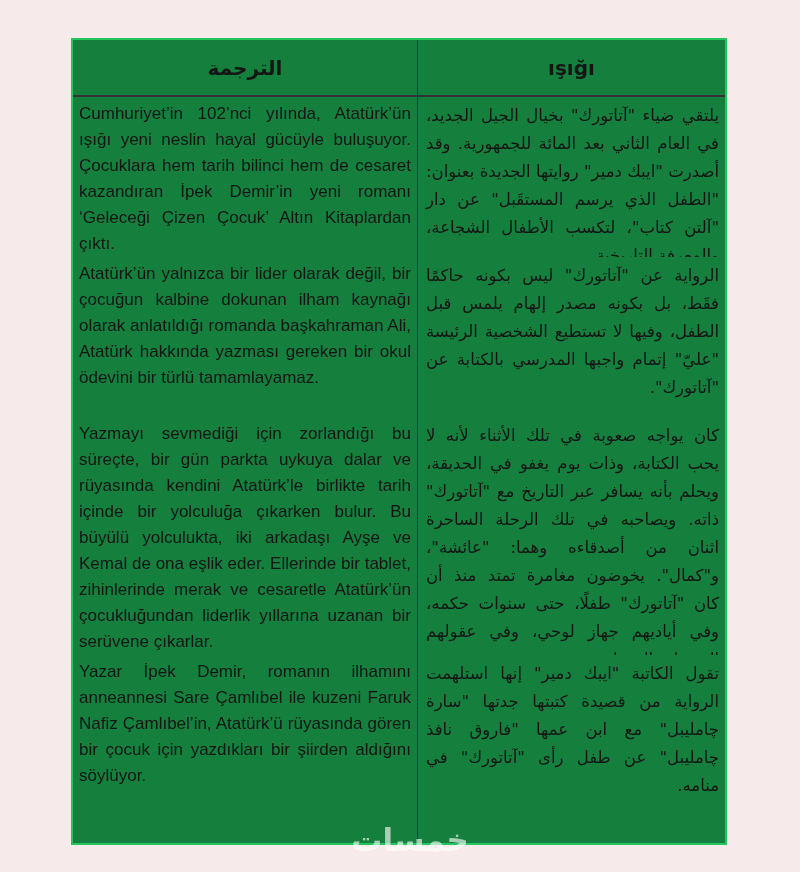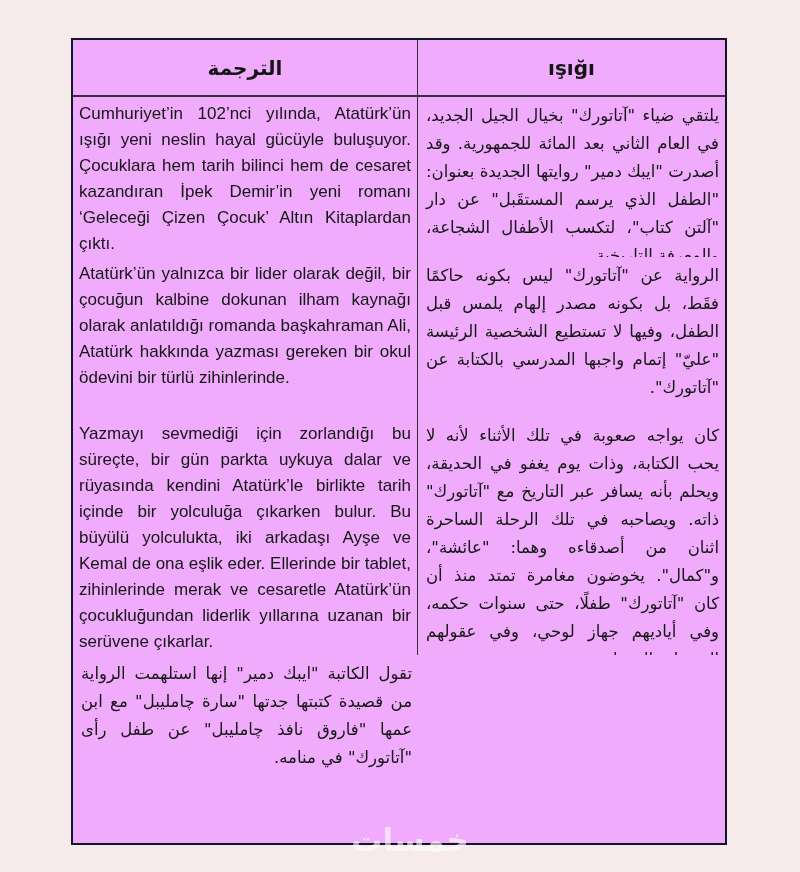"الترجمة" .doc-table { background: #f0abfc -> #15803d; border: 2px solid #0f172a -> 2px solid #22c55e }
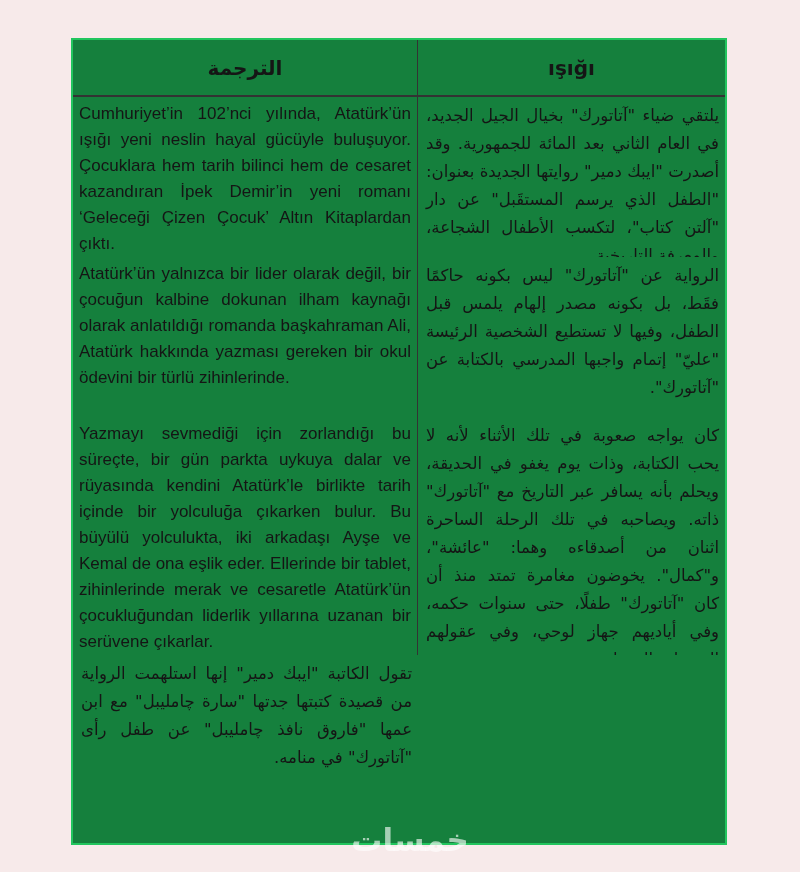"Atatürk’ün yalnızca bir lider olarak" p.tr-par { text: zihinlerinde -> tamamlayamaz }
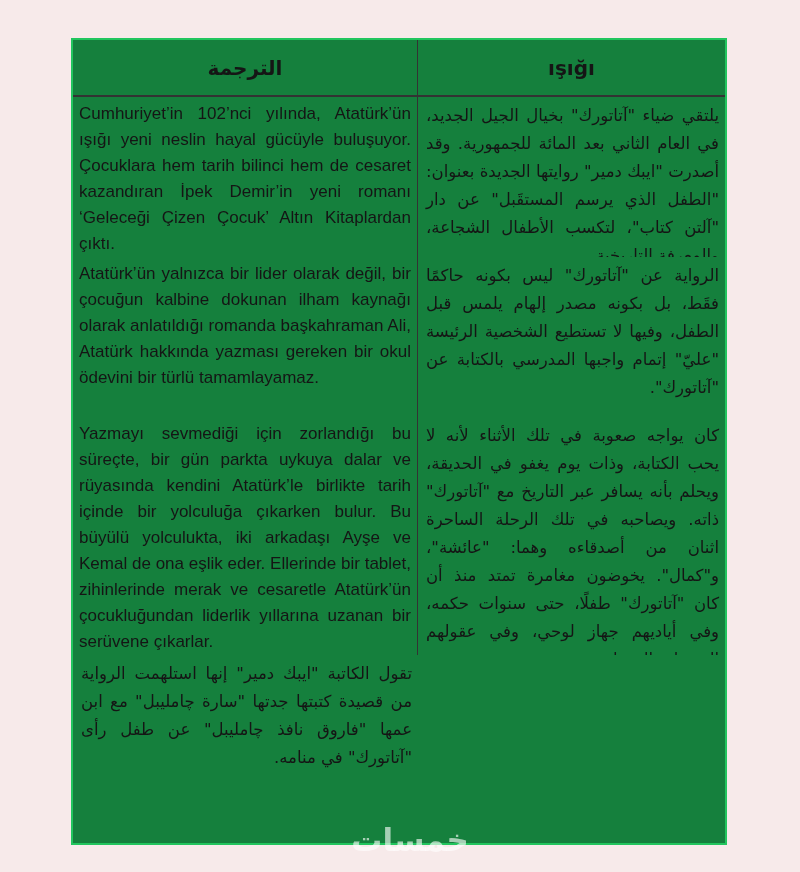"Yazar İpek Demir, romanın ilhamını" div.cell { html: none -> <div> <p>Yazar İpek Demir, romanın ilhamını anneannesi Sare Çamlıbel ile kuzeni Faruk Nafiz Çamlıbel’in, Atatürk’ü rüyasında gören bir çocuk için yazdıkları bir şiirden aldığını söylüyor.</p> </div> }
